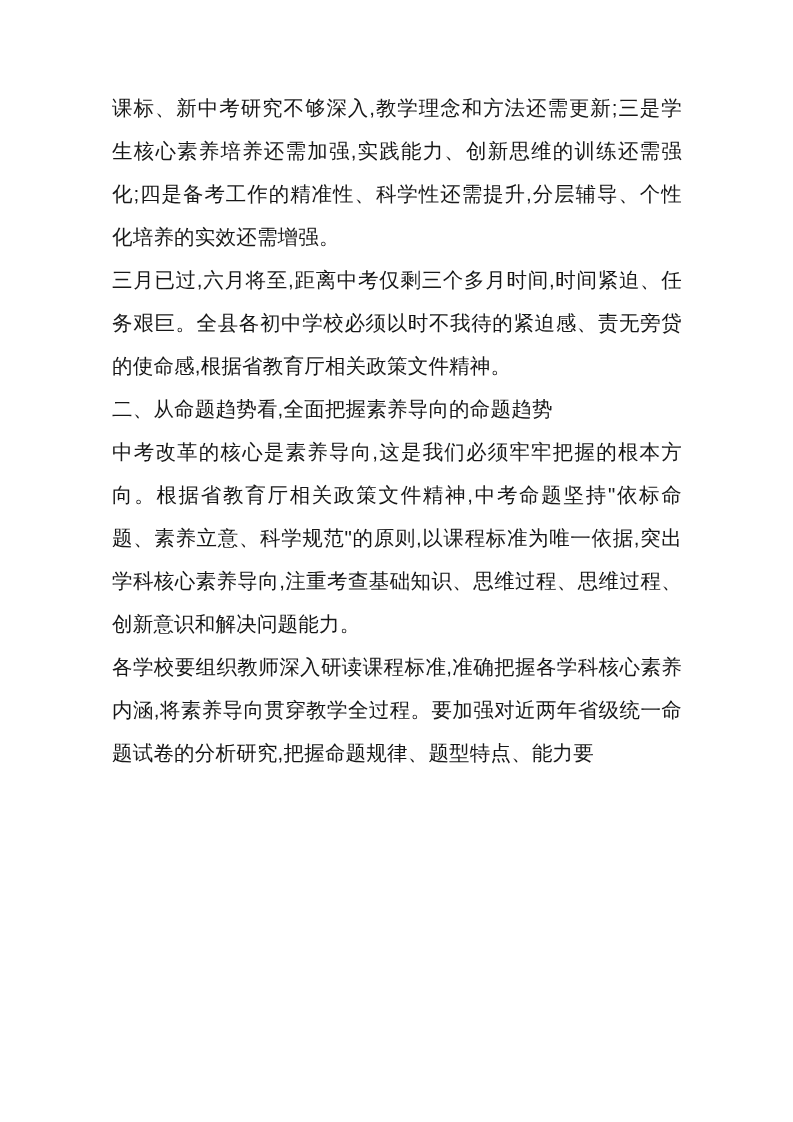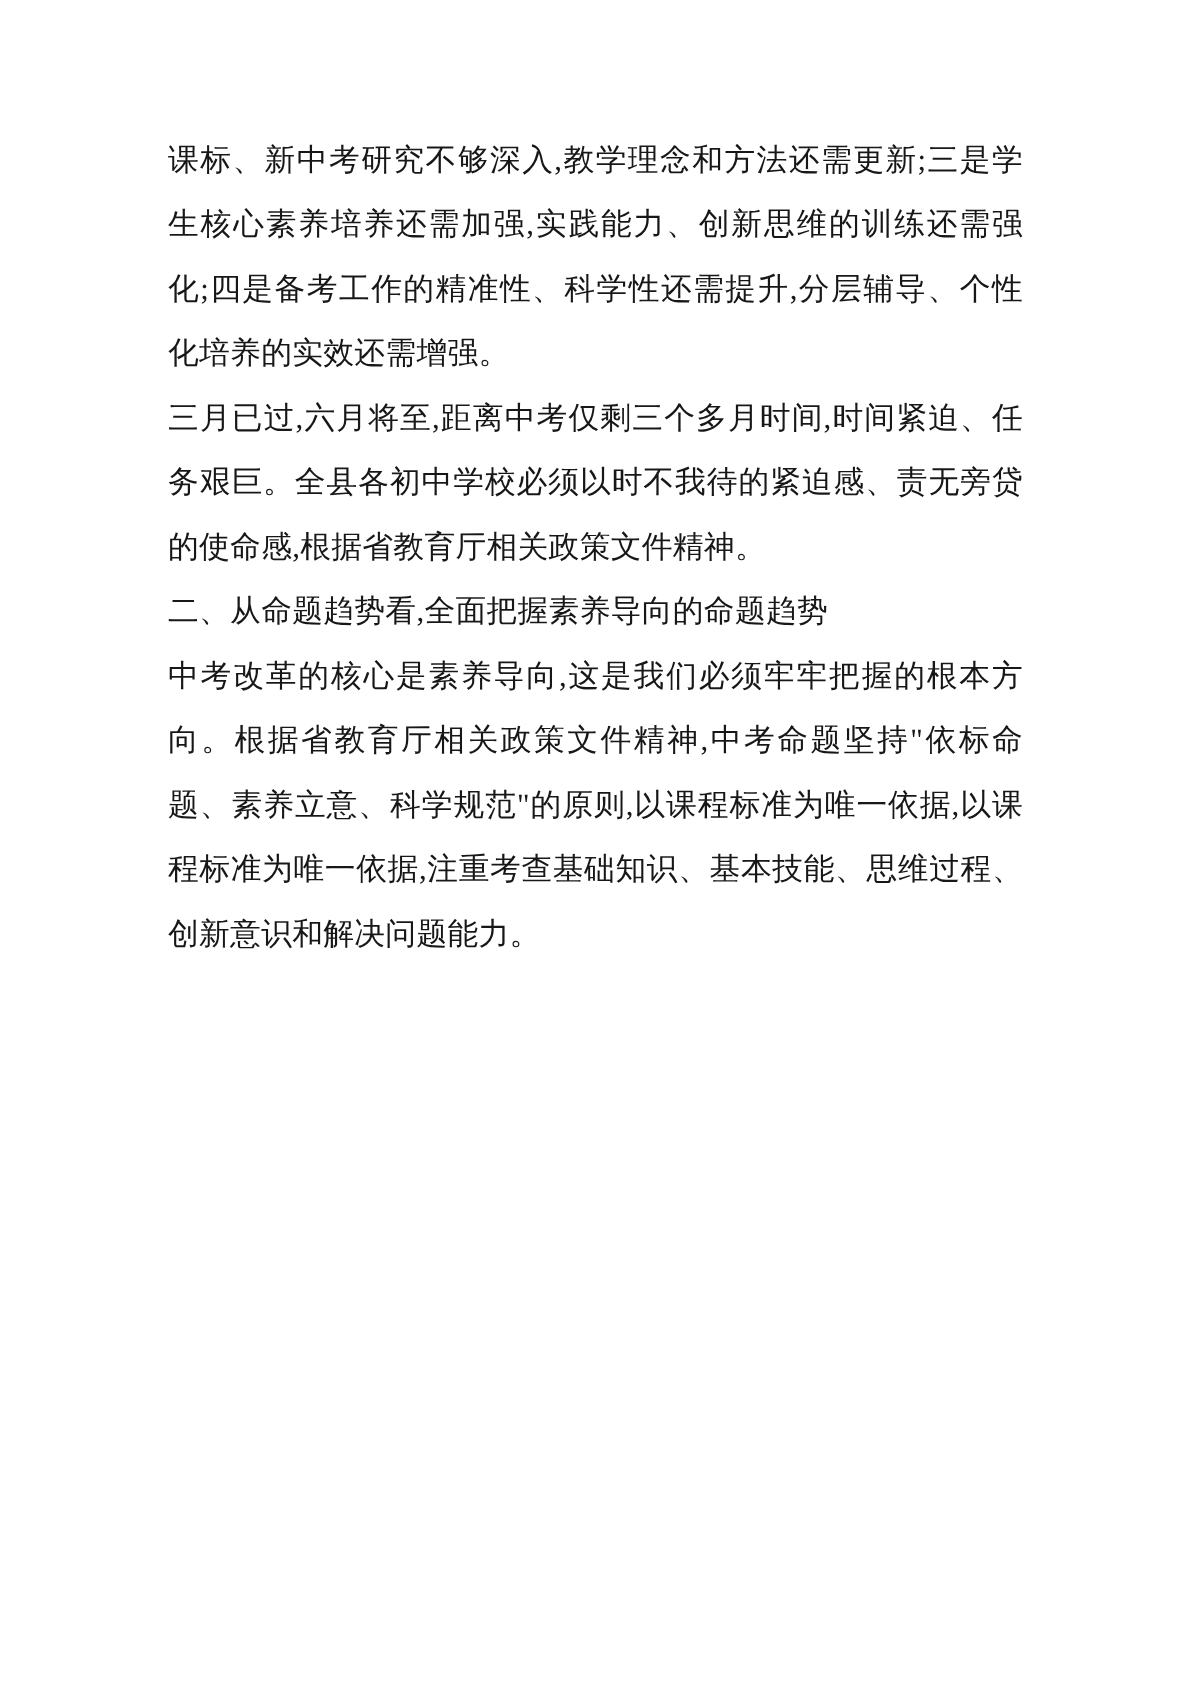"课标、新中考研究不够深入,教学理念和方法还需更新;三是学生核心素养培养还需加强," p.para { font-family: Liberation Serif, serif -> Liberation Sans, sans-serif }
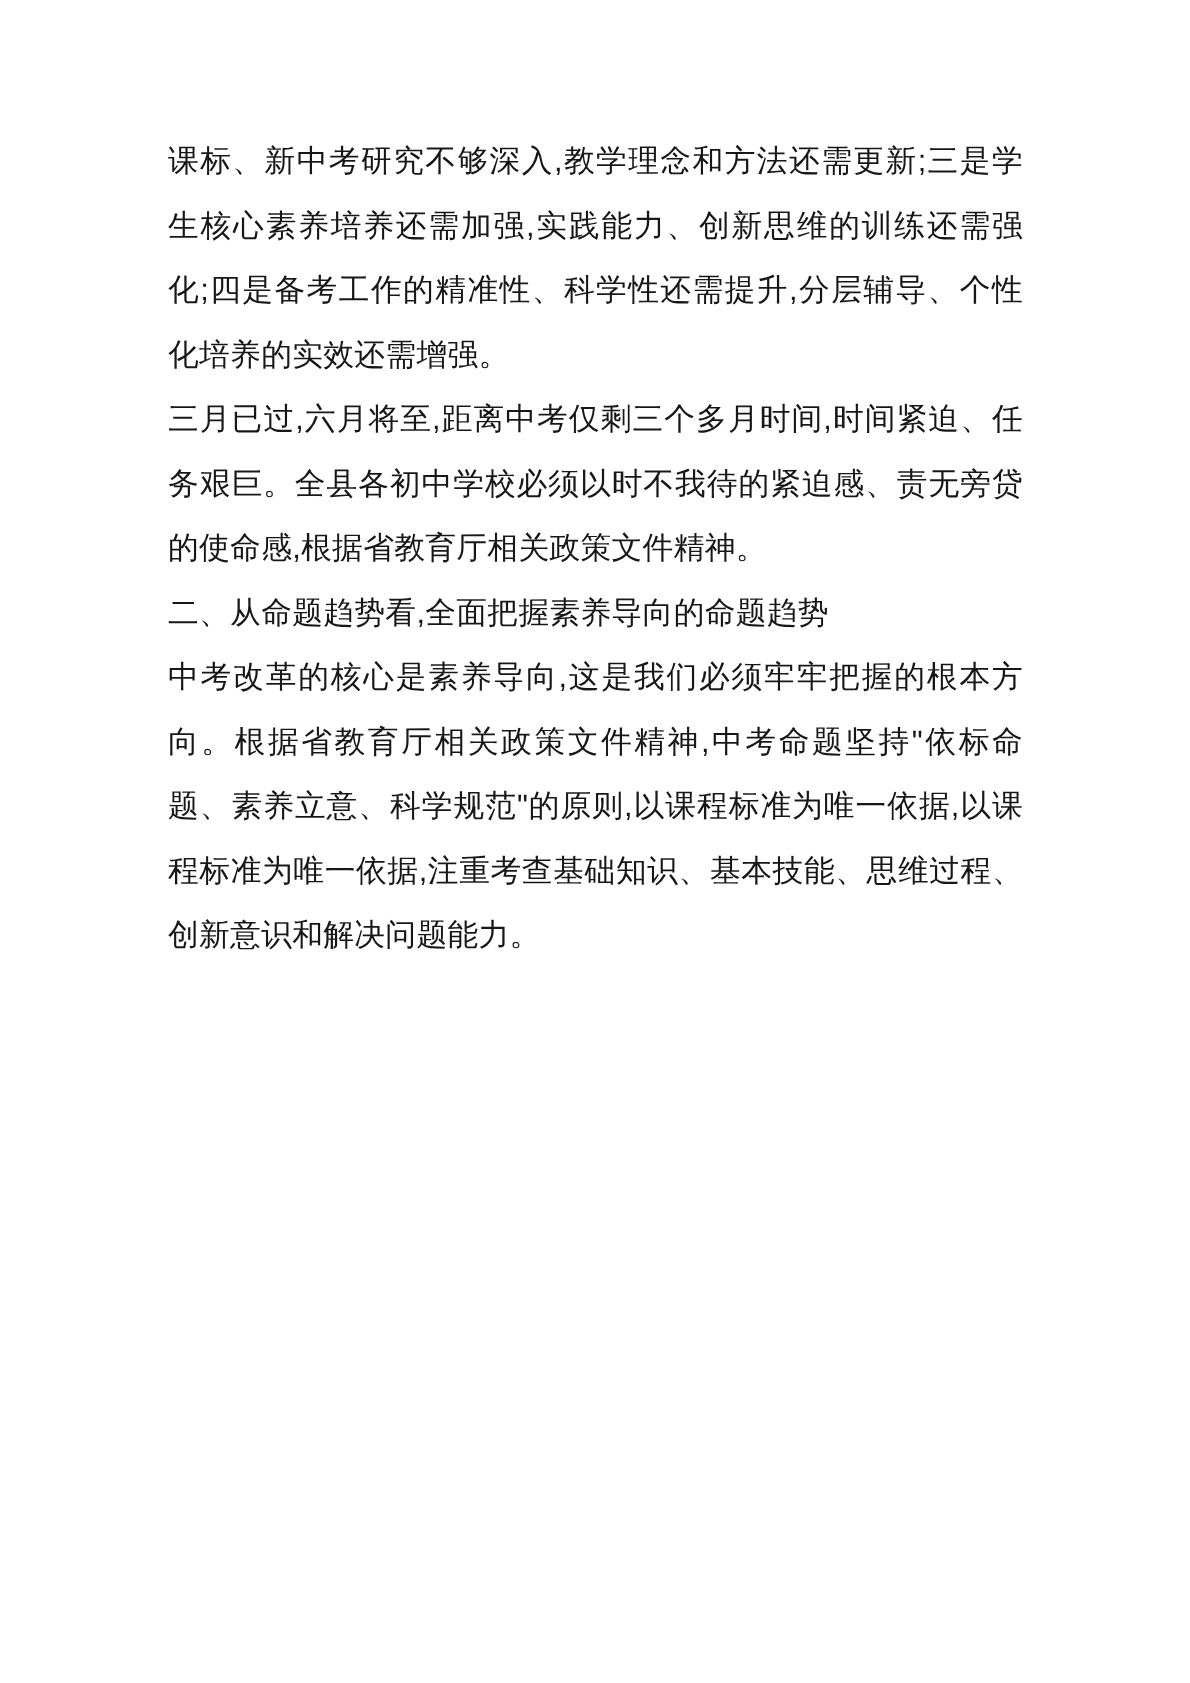"中考改革的核心是素养导向,这是我们必须牢牢把握的根本方向。根据省教育厅相关政策文" p.para { text: ,以课程标准为唯一依据,注重考查基础知识、基本技能 -> ,突出学科核心素养导向,注重考查基础知识、思维过程 }
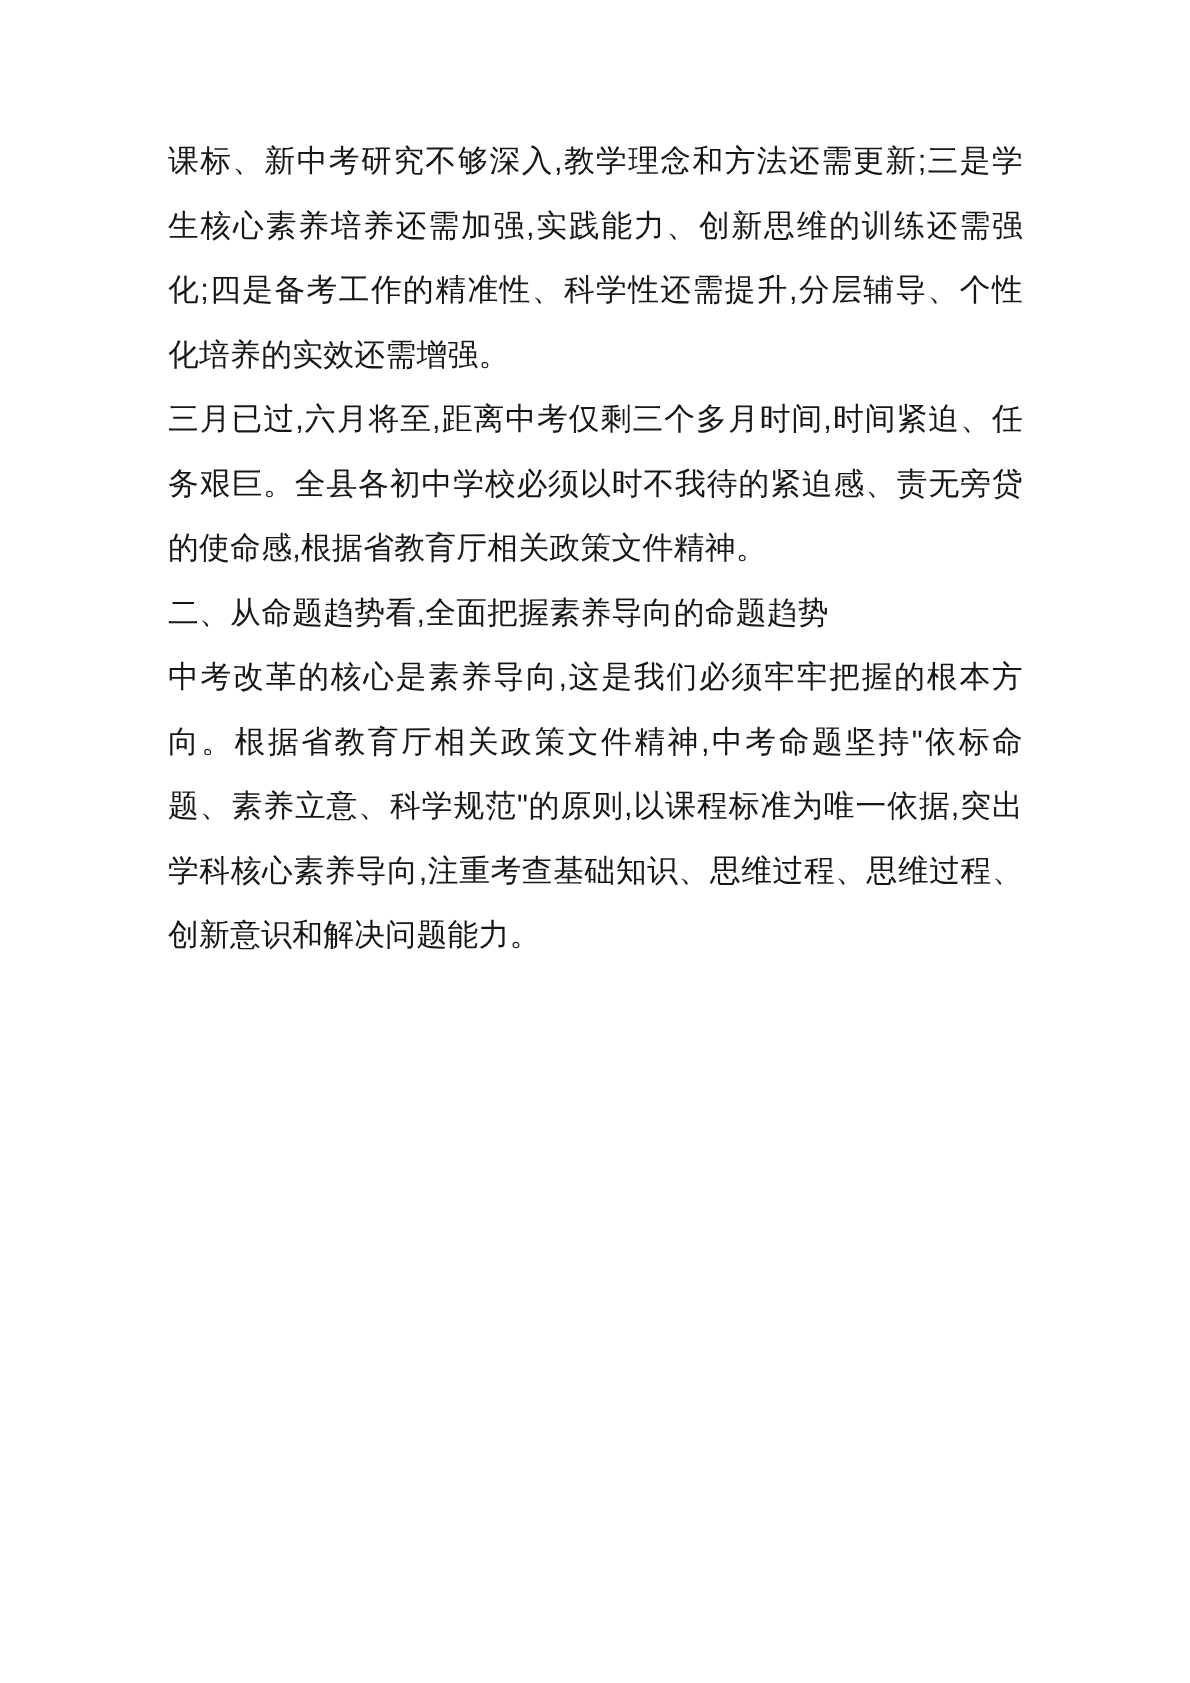"各学校要组织教师深入研读课程标准,准确把握各学科核心素养内涵,将素养导向贯穿教学" p.para { html: none -> <p>各学校要组织教师深入研读课程标准,准确把握各学科核心素养内涵,将素养导向贯穿教学全过程。要加强对近两年省级统一命题试卷的分析研究,把握命题规律、题型特点、能力要</p> }
